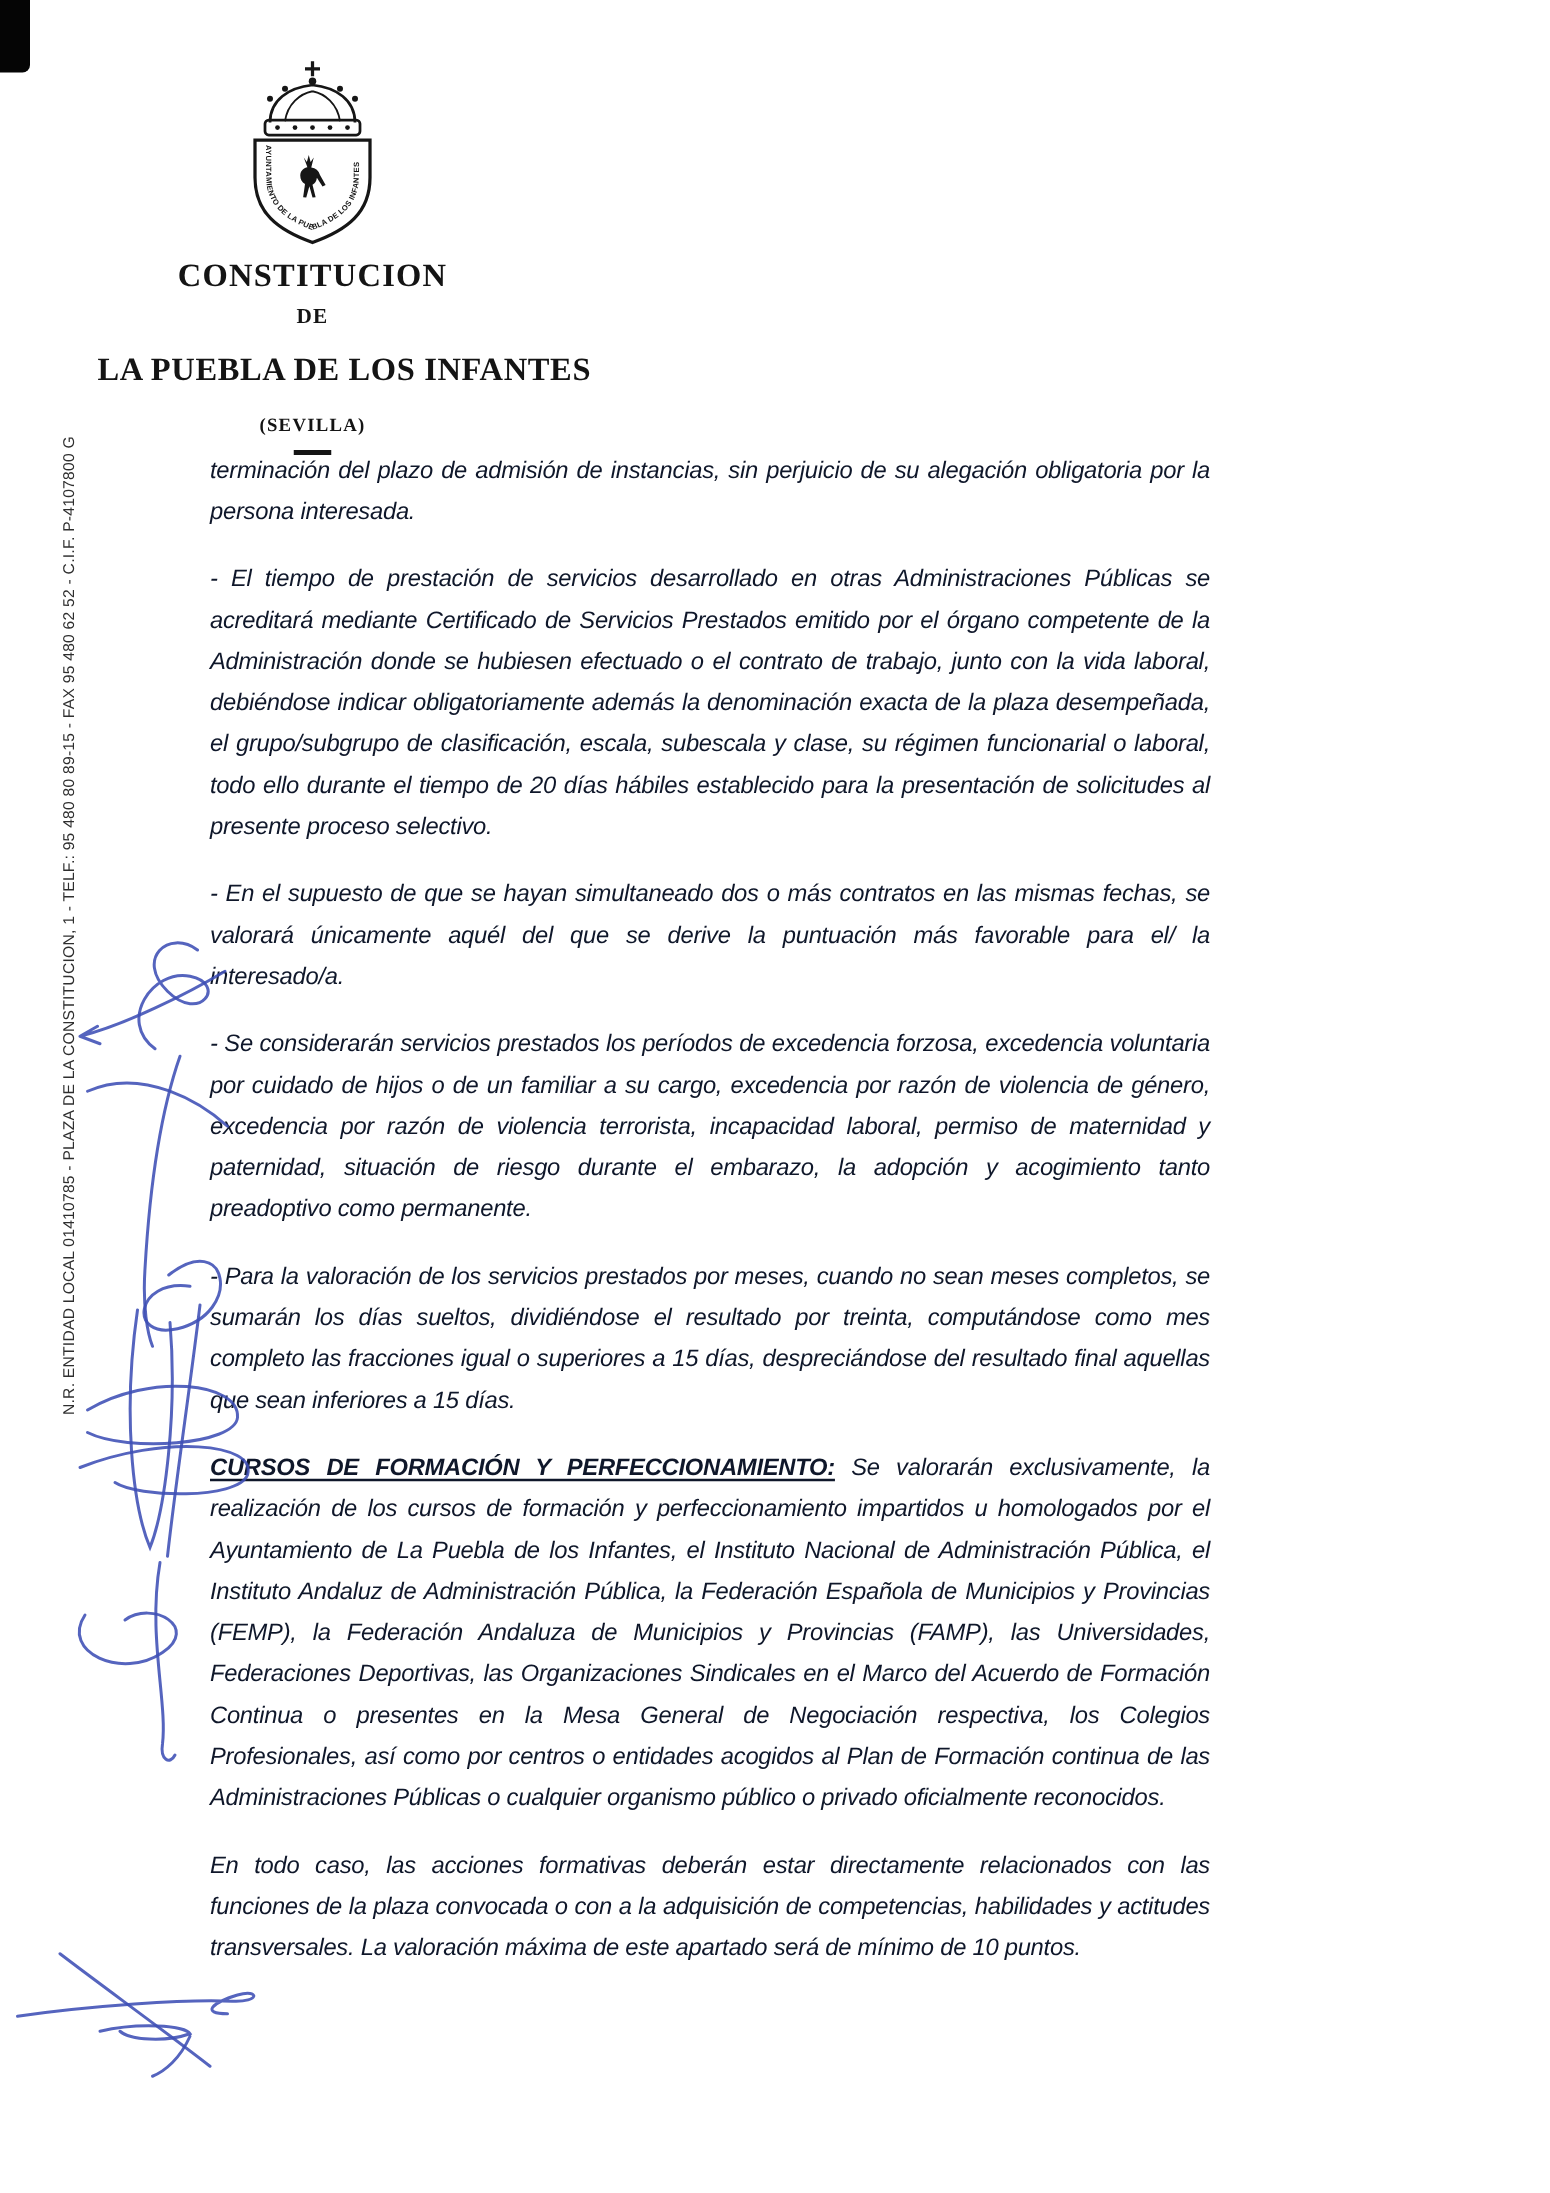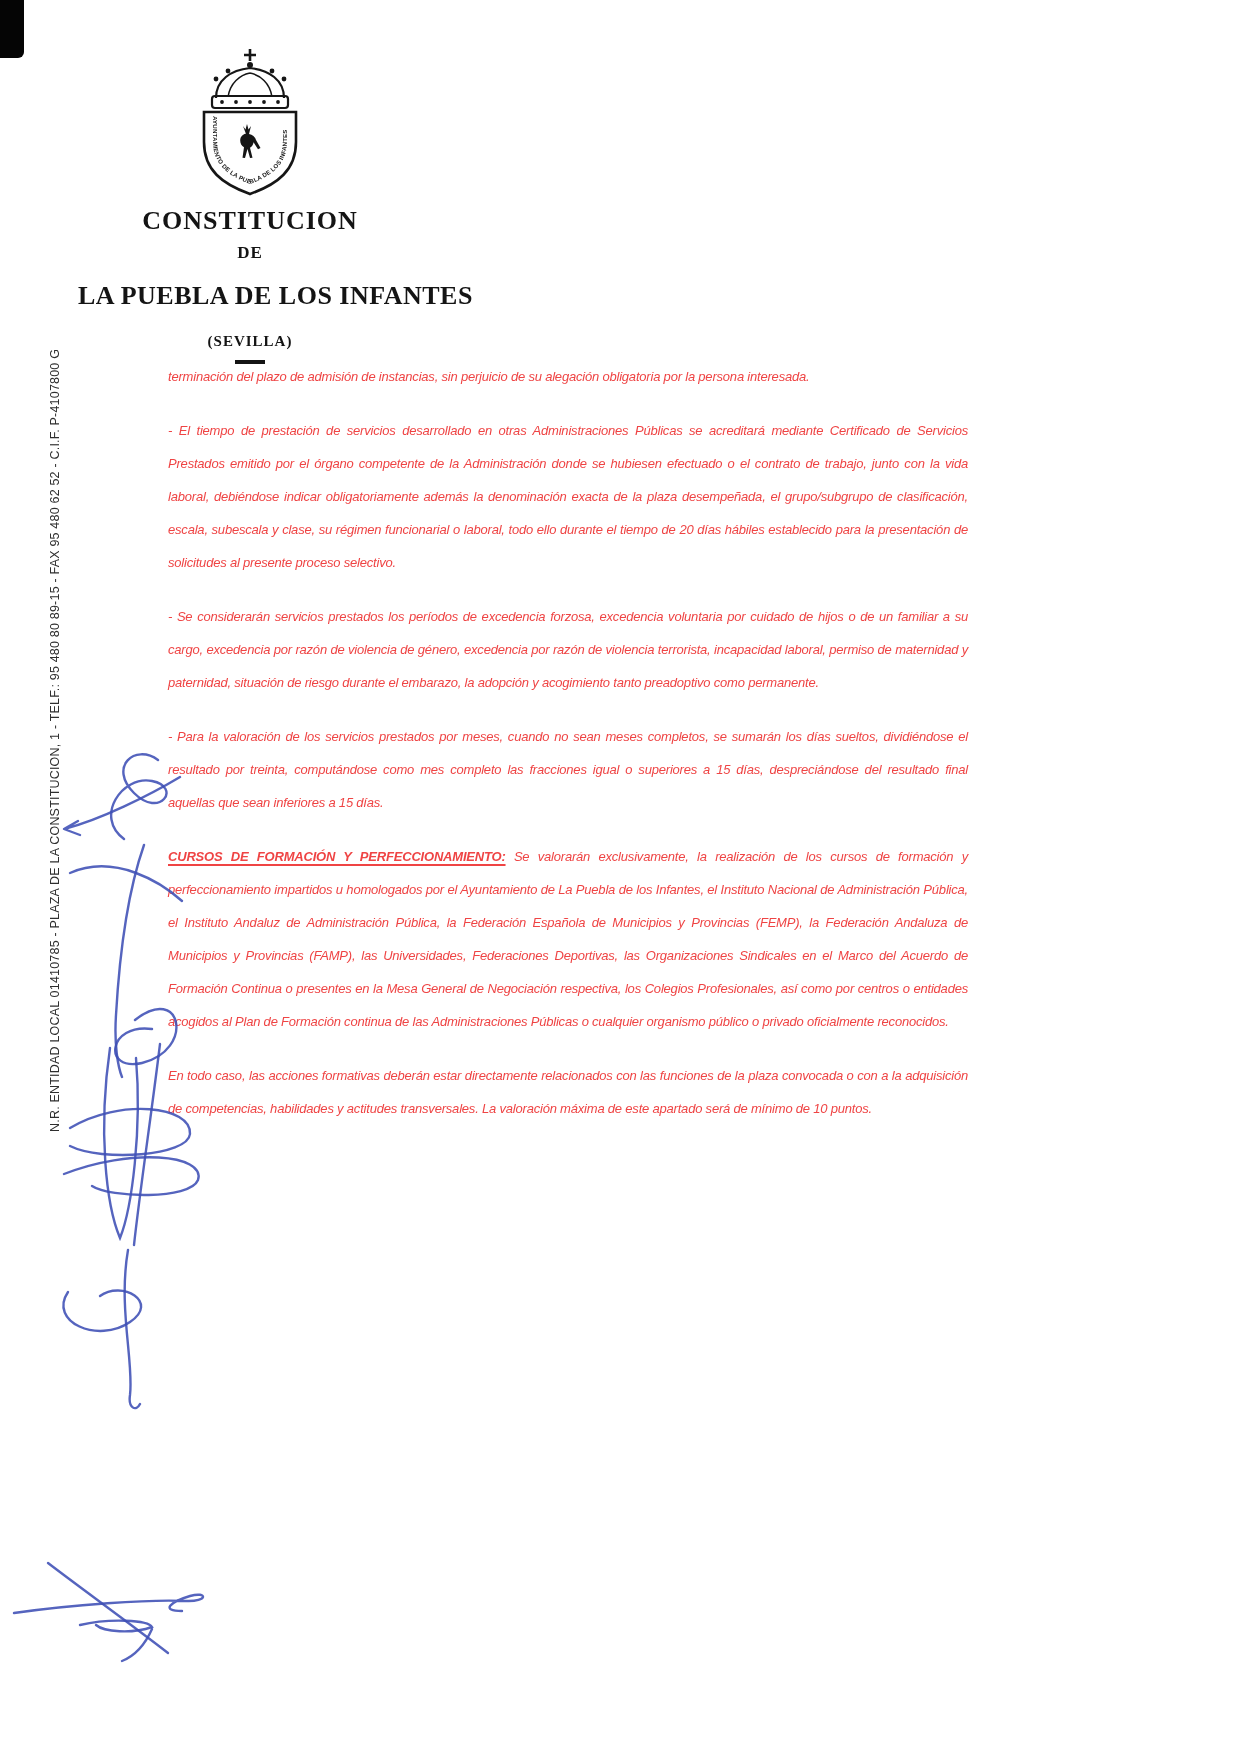"terminación del plazo de admisión" .doc-body { color: #ef4444 -> #0f172a; font-size: 13px -> 19px }
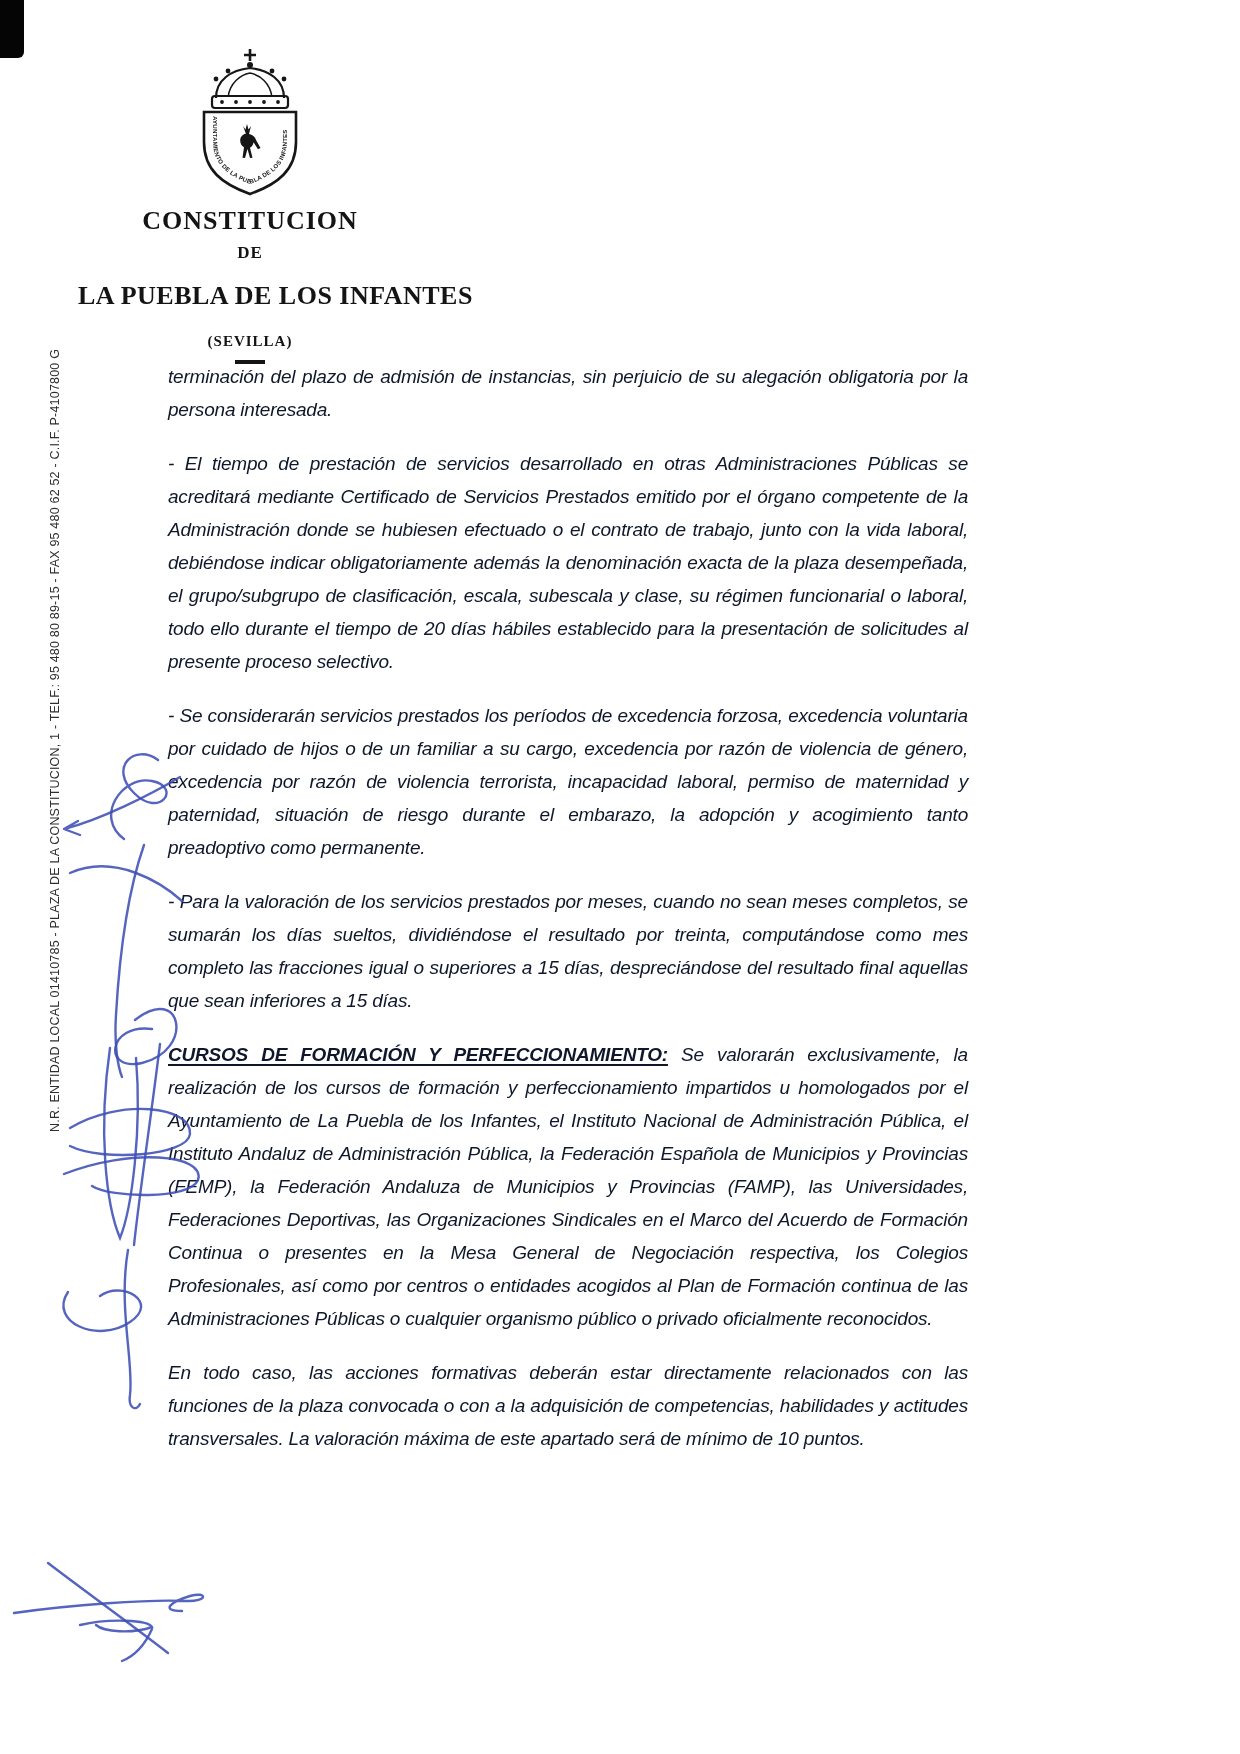"- En el supuesto de" p { html: none -> <p>- En el supuesto de que se hayan simultaneado dos o más contratos en las mismas fechas, se valorará únicamente aquél del que se derive la puntuación más favorable para el/ la interesado/a.</p> }
